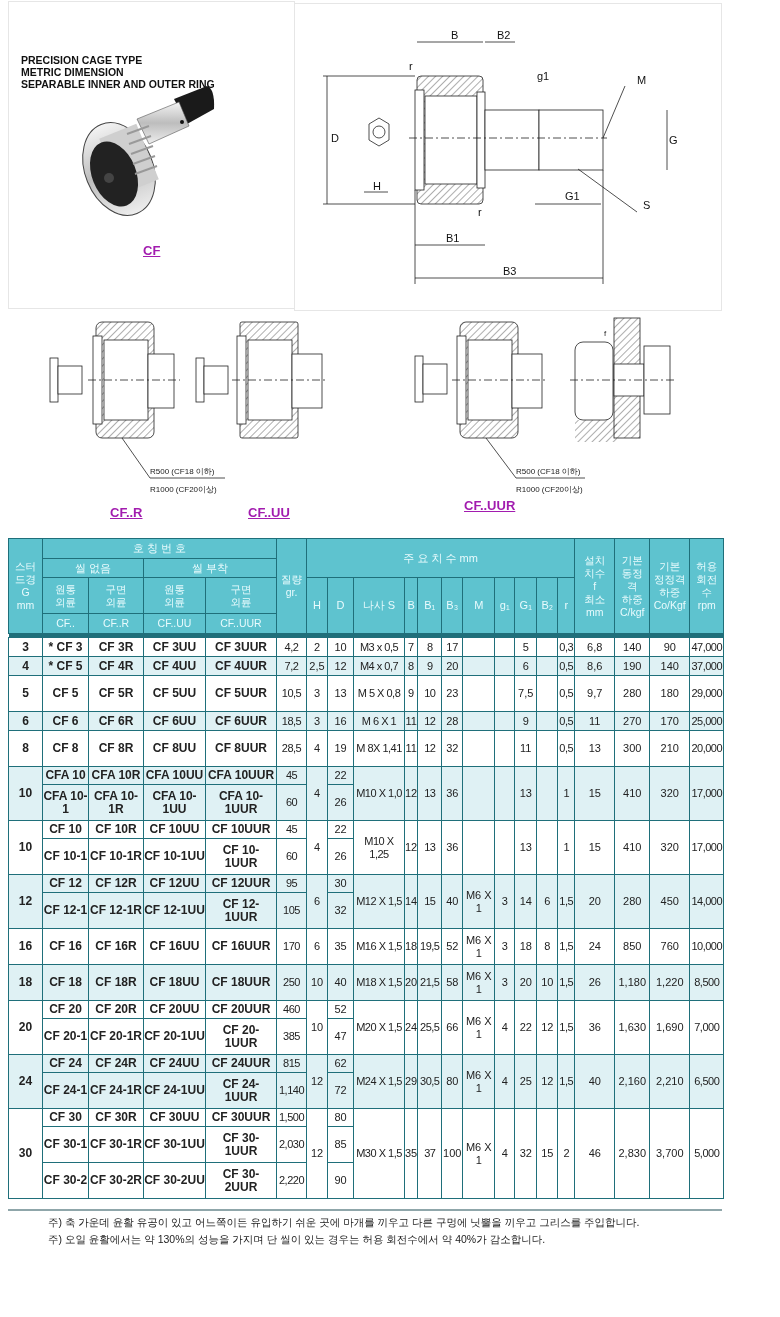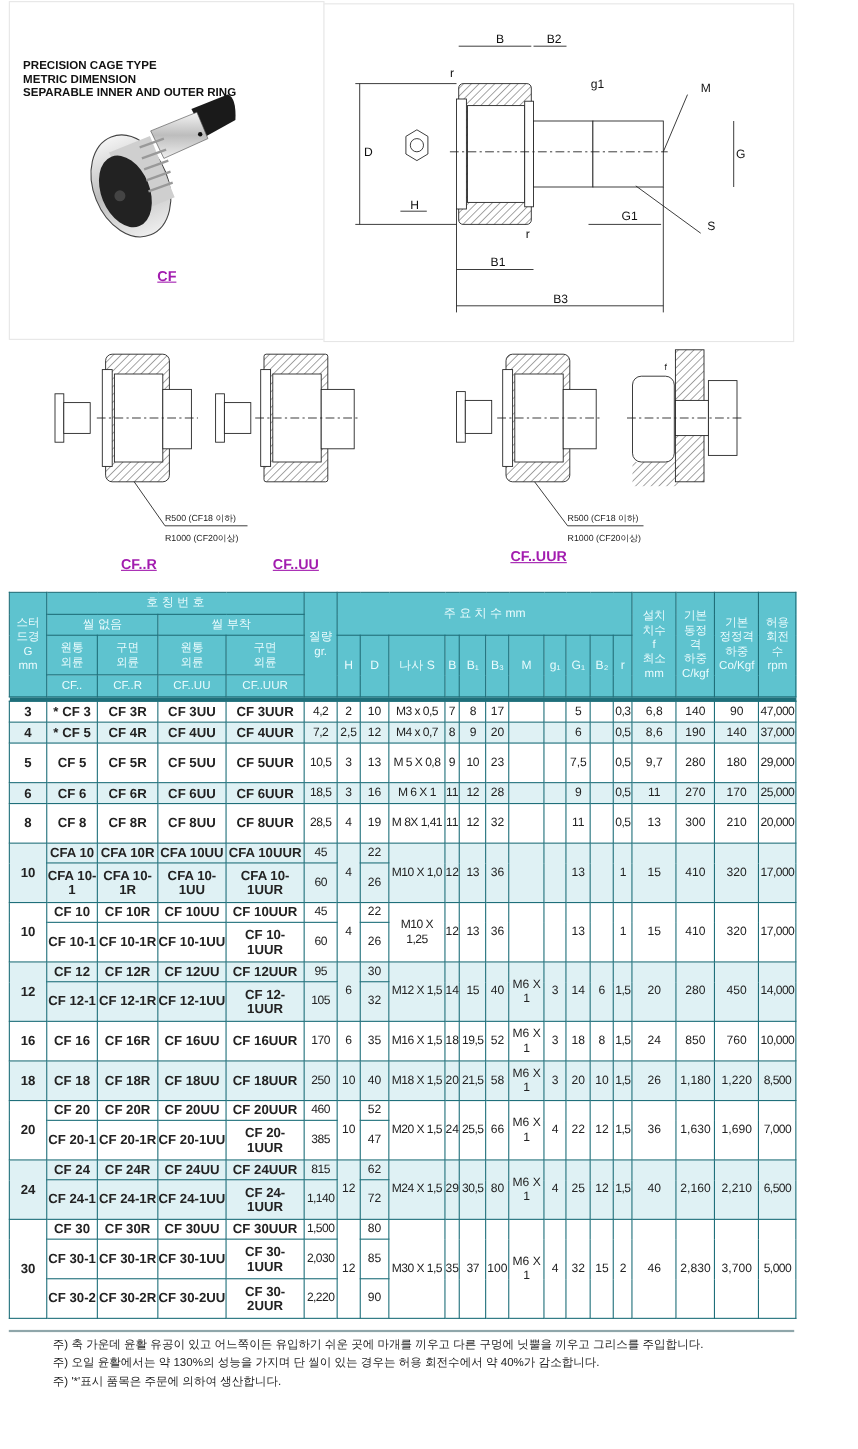"주) '*'표시 품목은 주문에 의하여" div { html: <div>주) '*'표시 품목은 주문에 의하여 생산합니다.</div> -> none }
